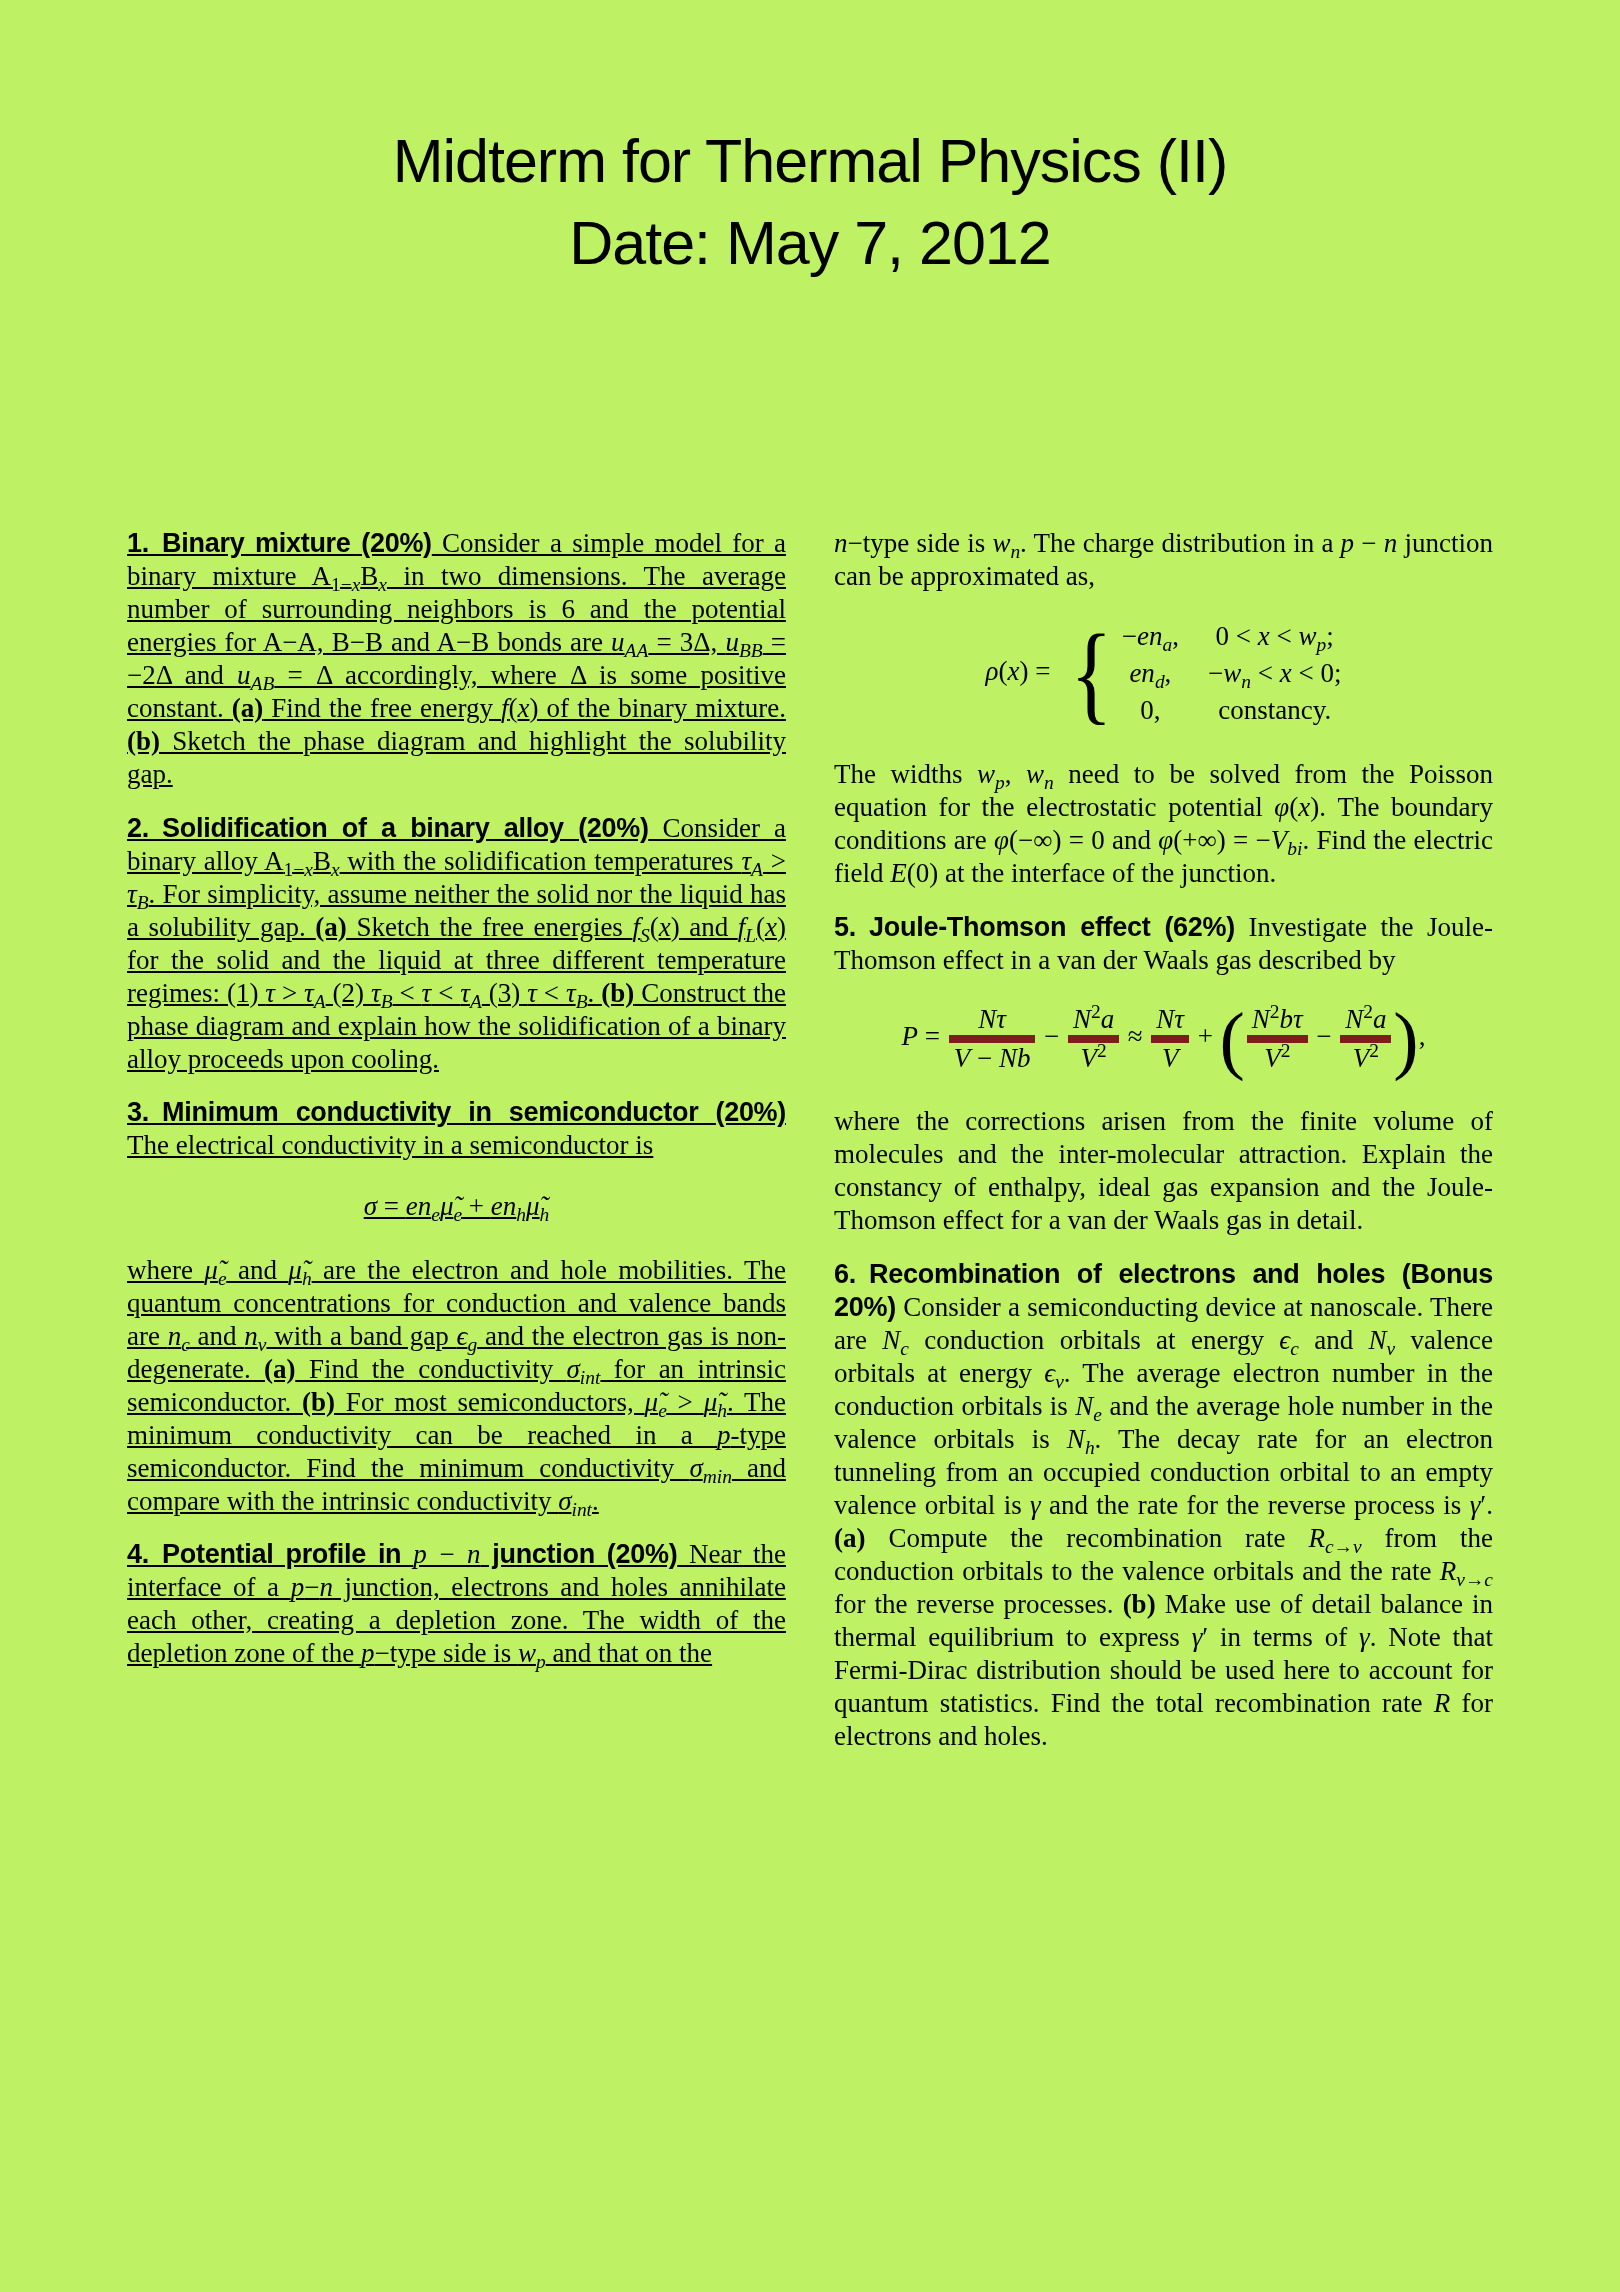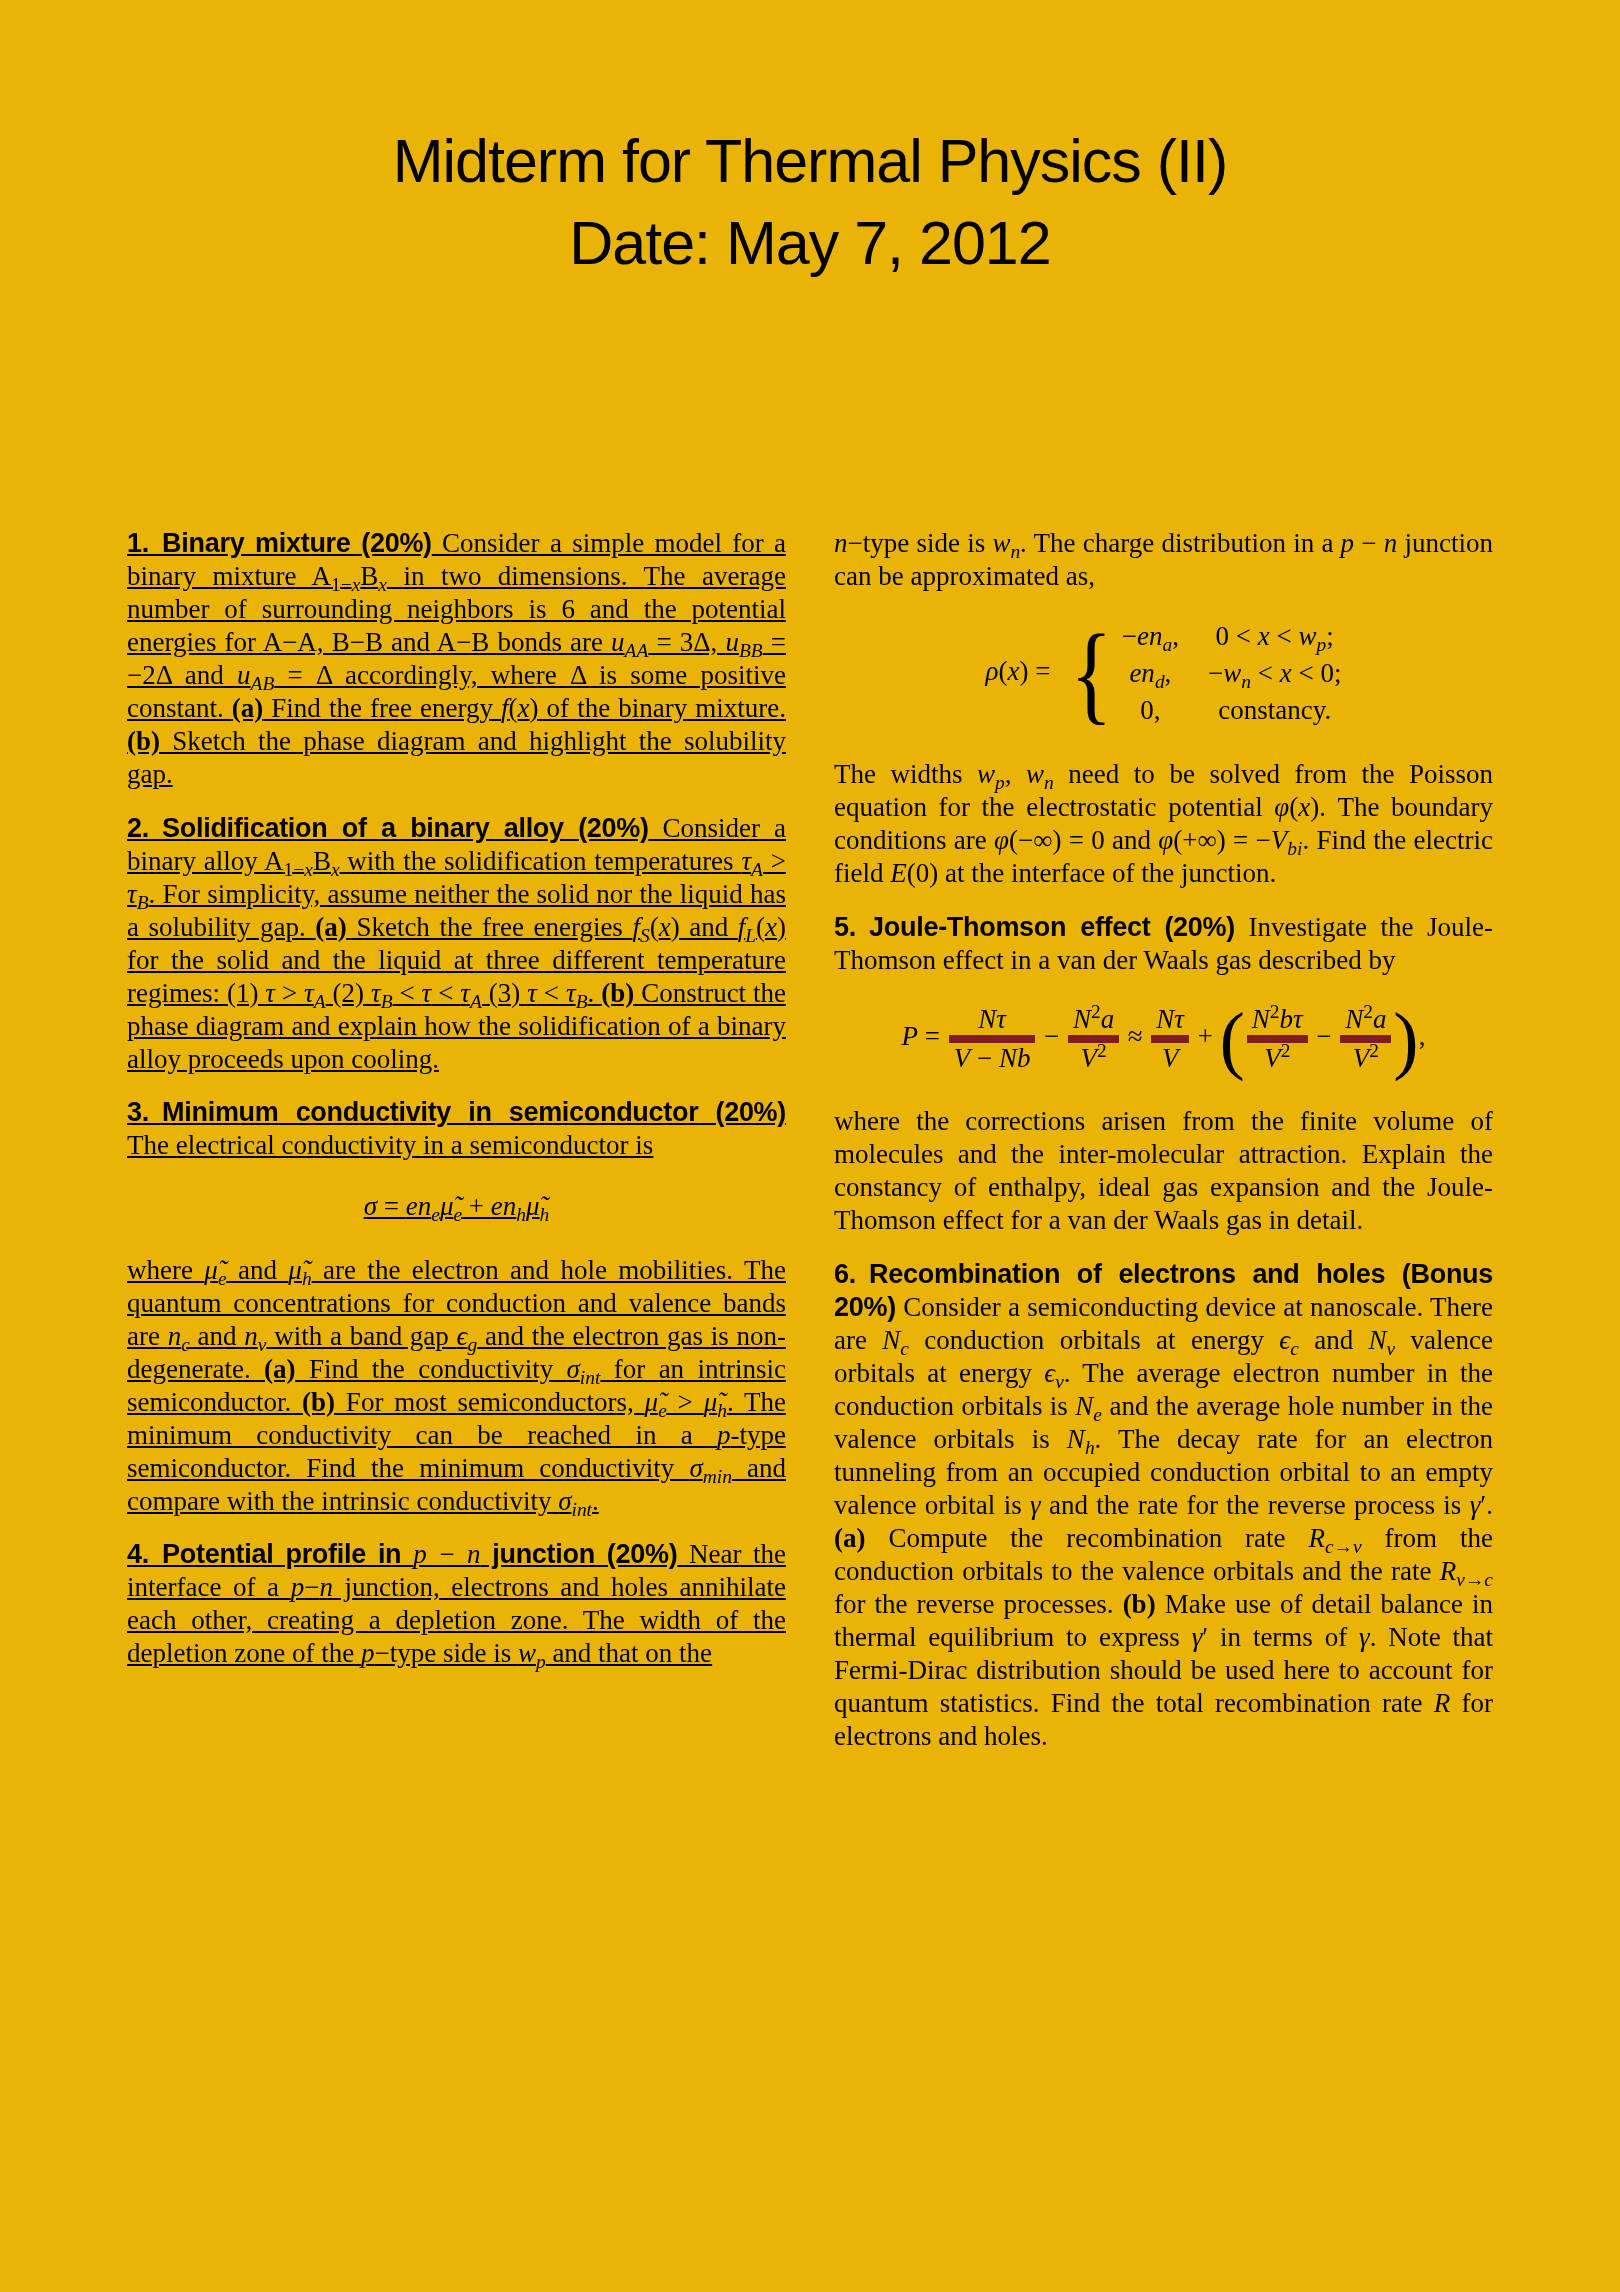"Midterm for Thermal Physics (II)" .page { background: #eab308 -> #bef264 }
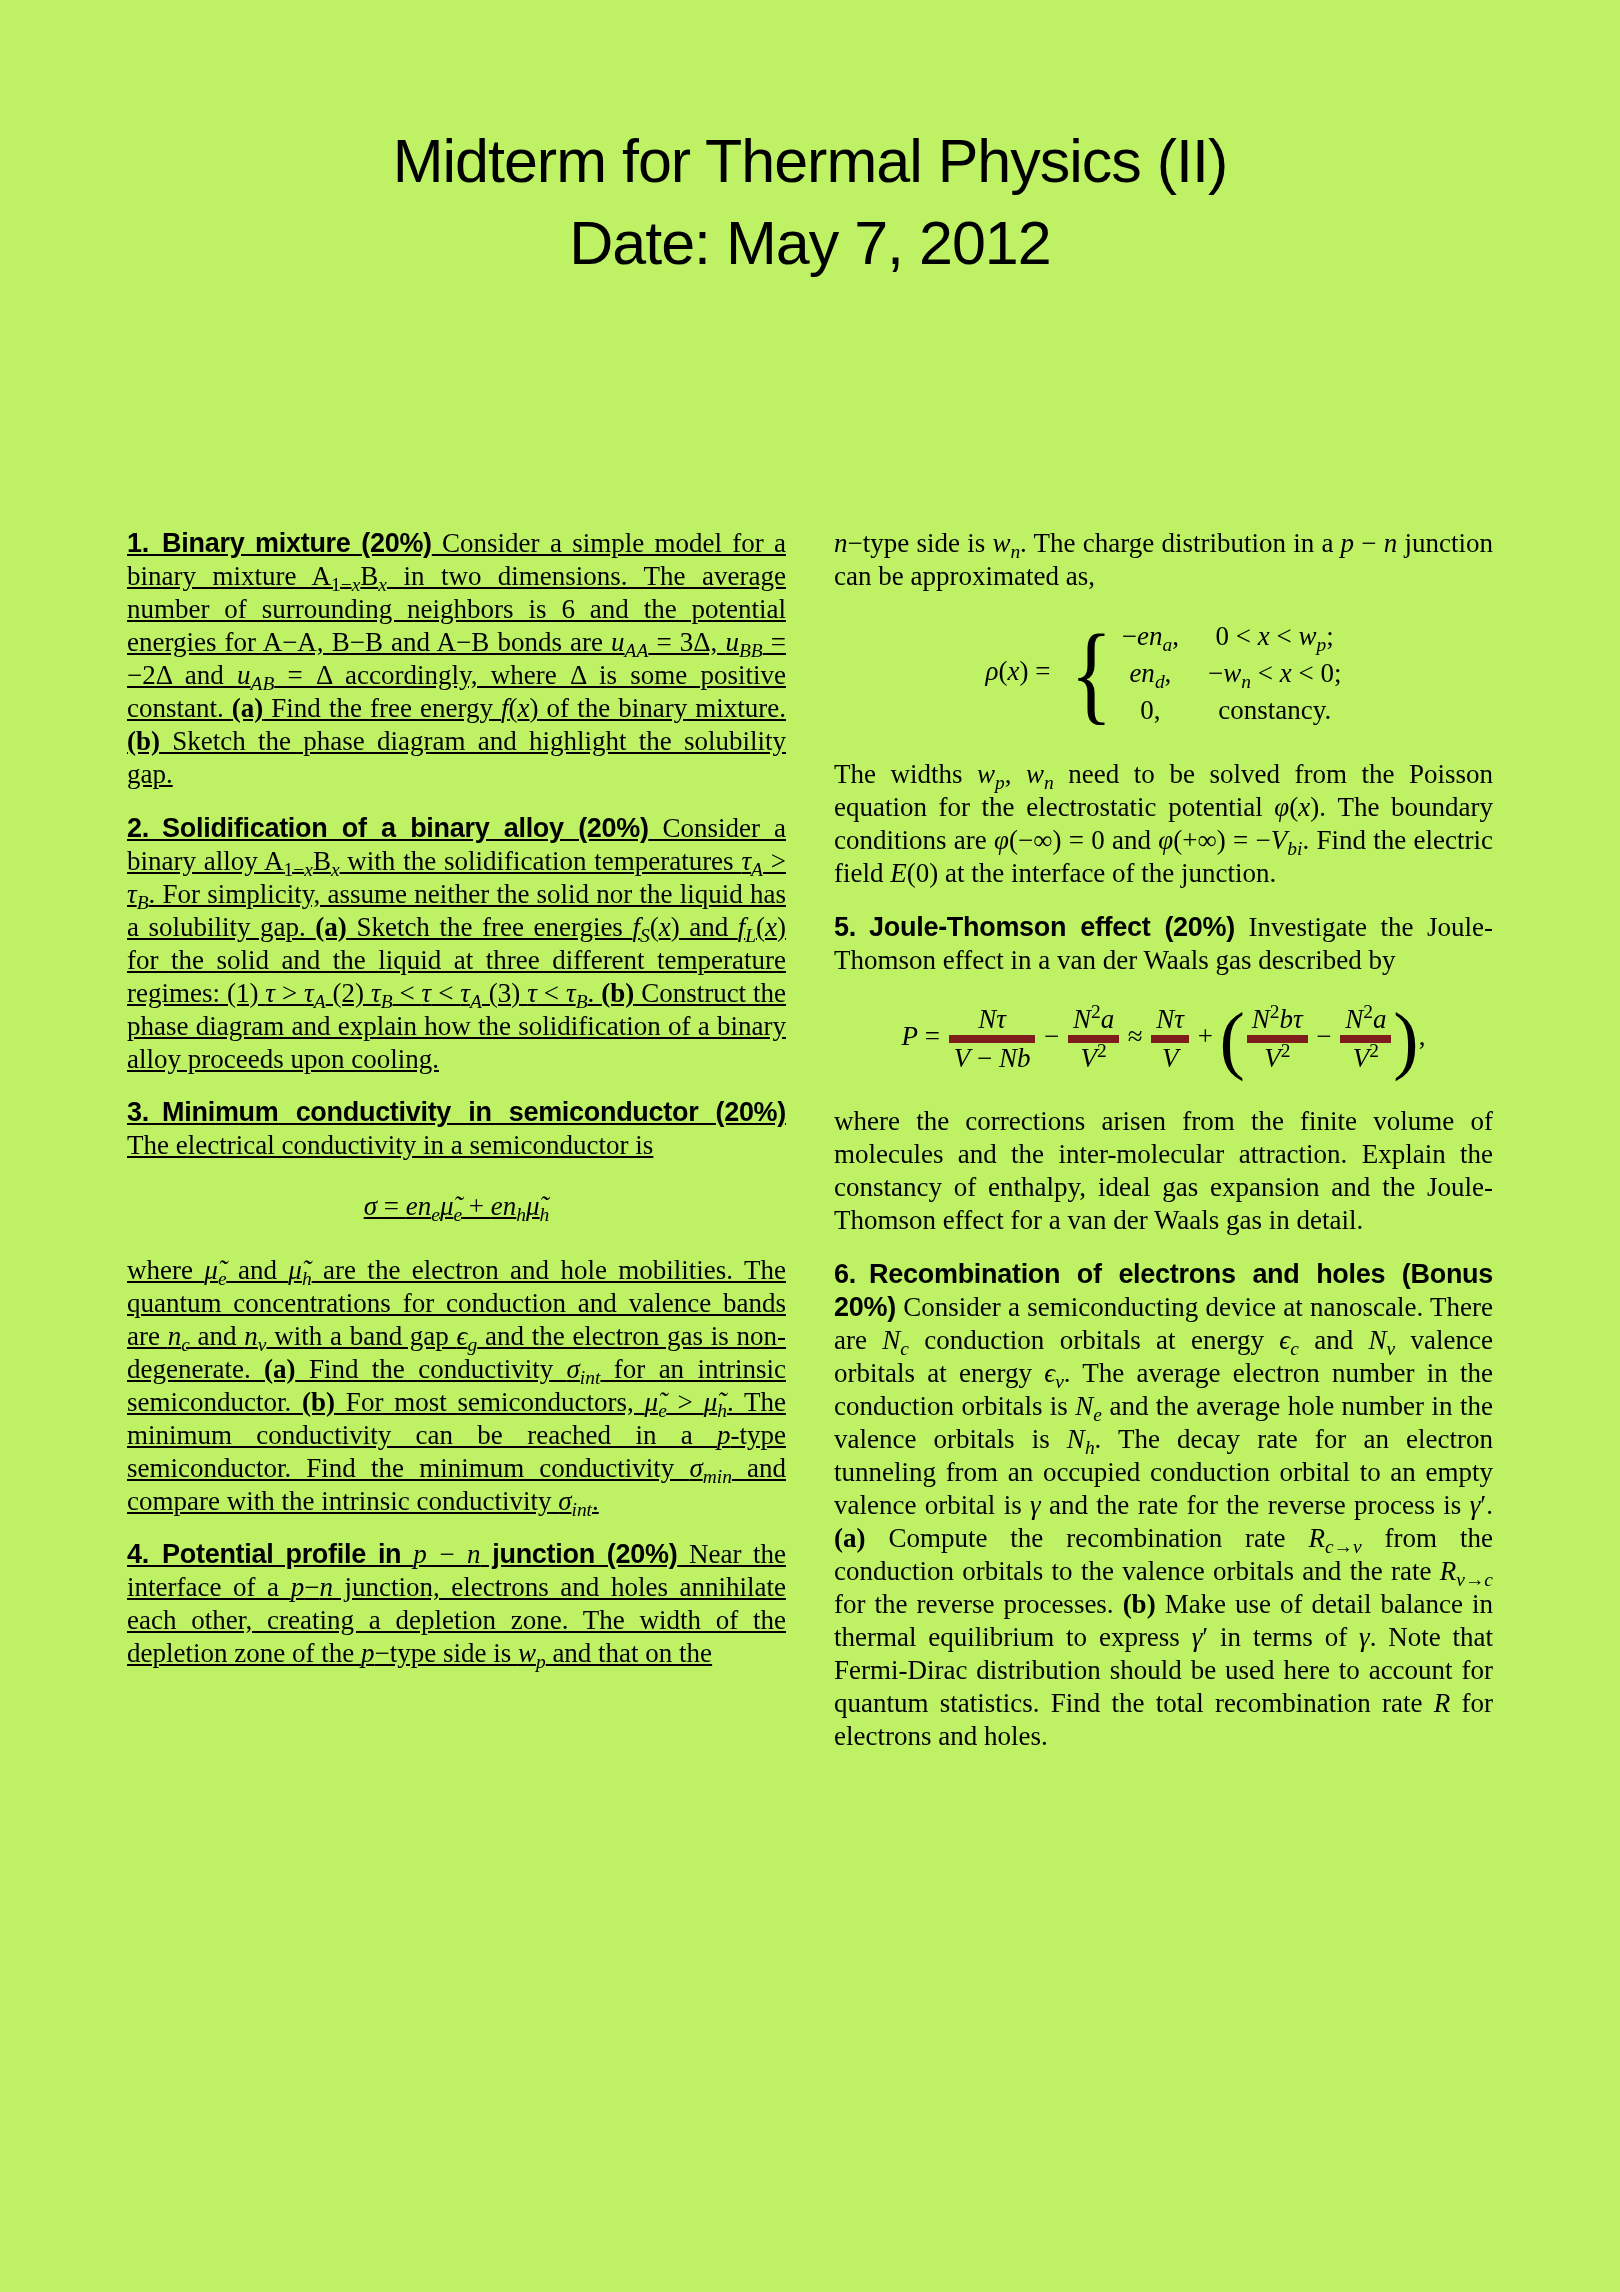"5. Joule-Thomson effect (20%)" span.ph { text: 20% -> 62% }
